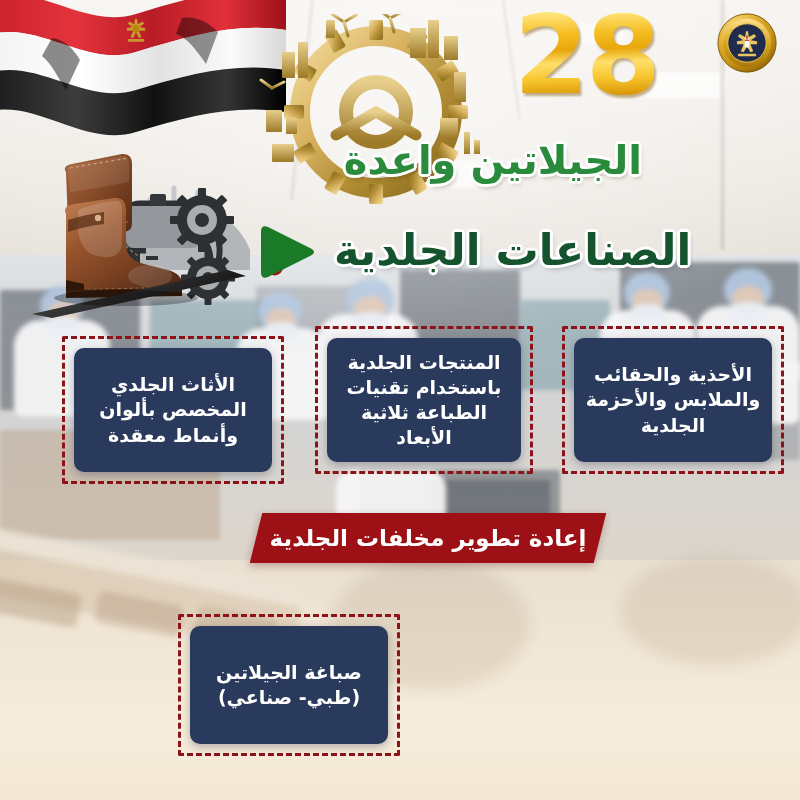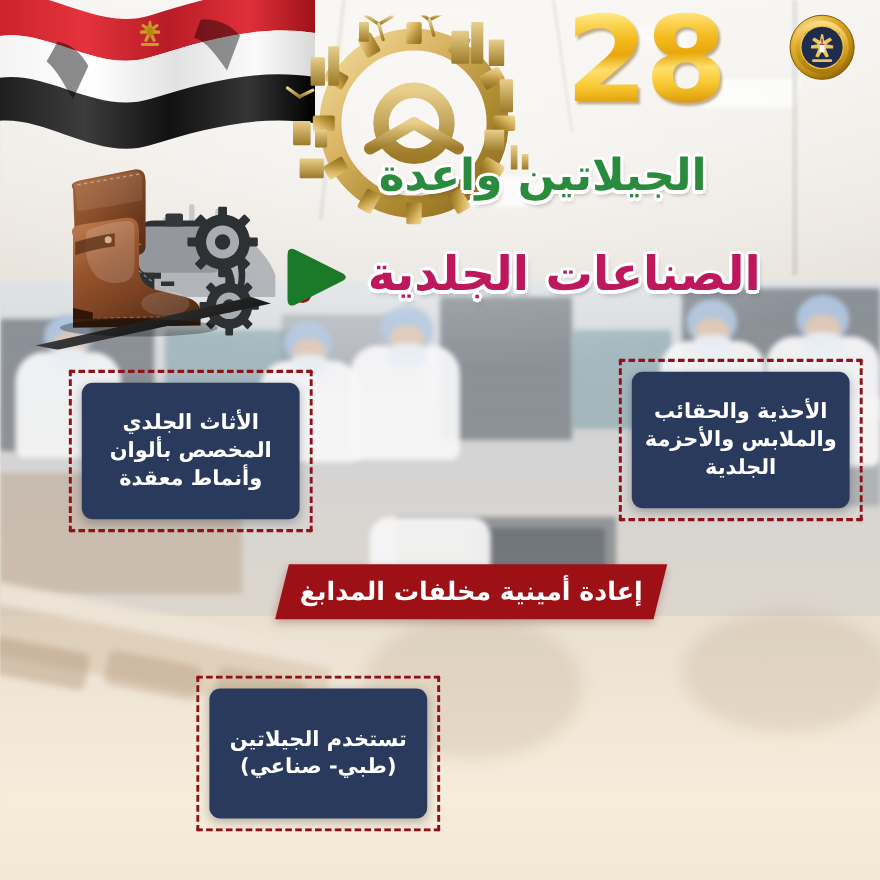"الصناعات الجلدية" .section-title { color: #be185d -> #14532d }
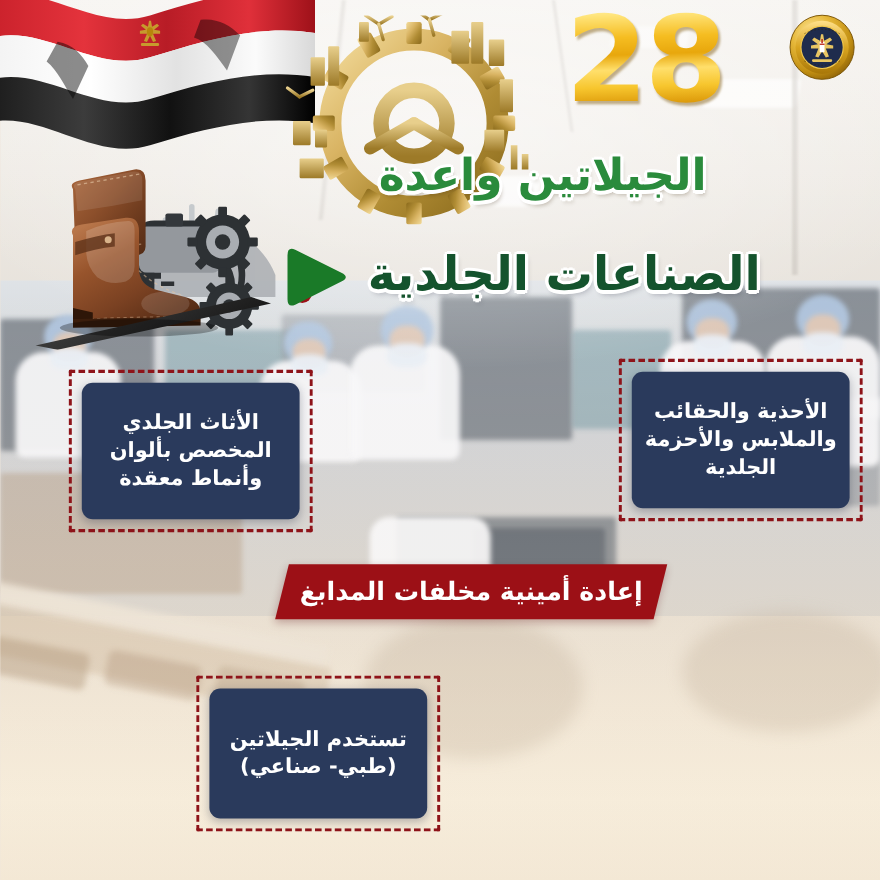"المنتجات الجلدية باستخدام تقنيات الطباعة" div.card { html: none -> <div> <div> <div>المنتجات الجلدية باستخدام تقنيات الطباعة ثلاثية الأبعاد</div> </div> </div> }
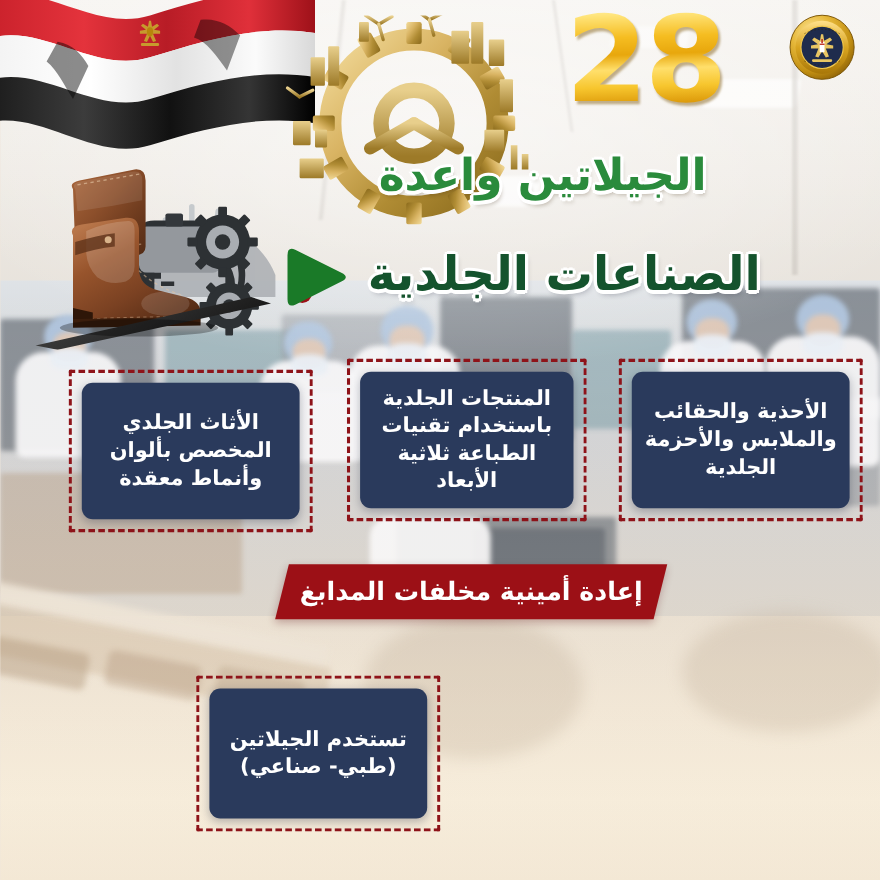"إعادة أمينية مخلفات المدابغ" div.banner-text { text: أمينية مخلفات المدابغ -> تطوير مخلفات الجلدية }
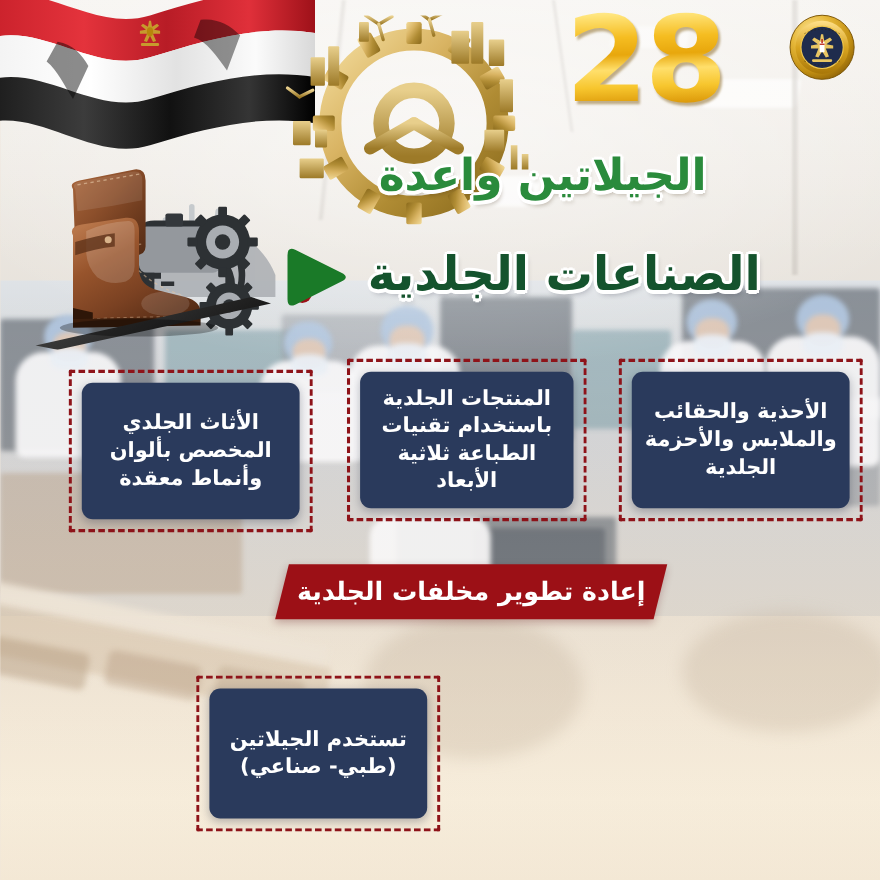"تستخدم الجيلاتين (طبي- صناعي)" div.card-text { text: تستخدم -> صباغة }
